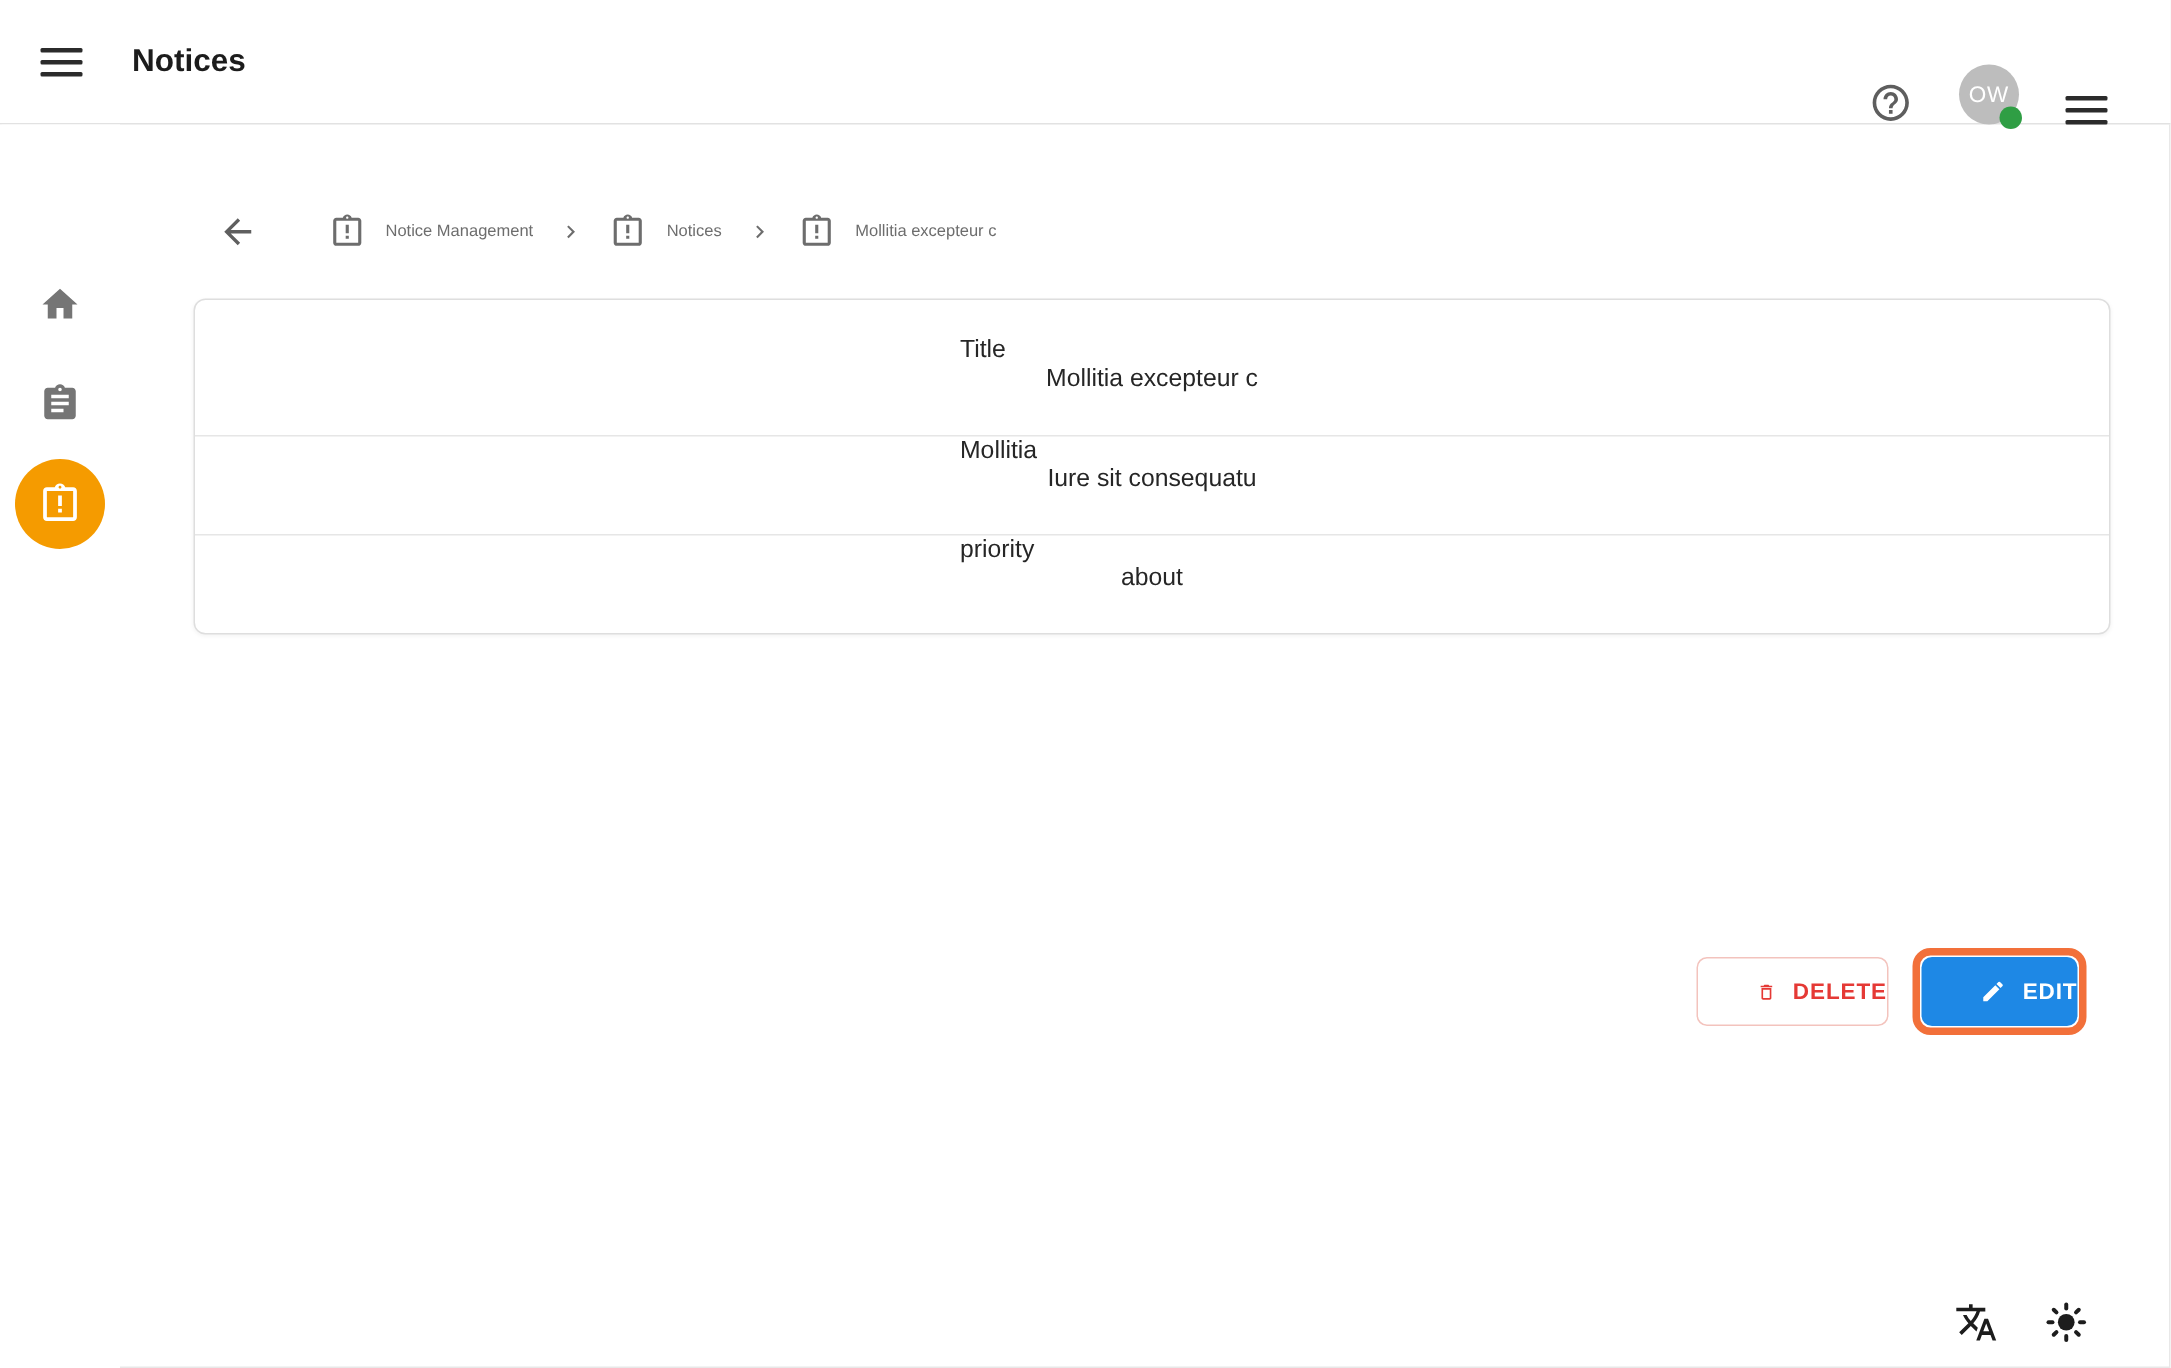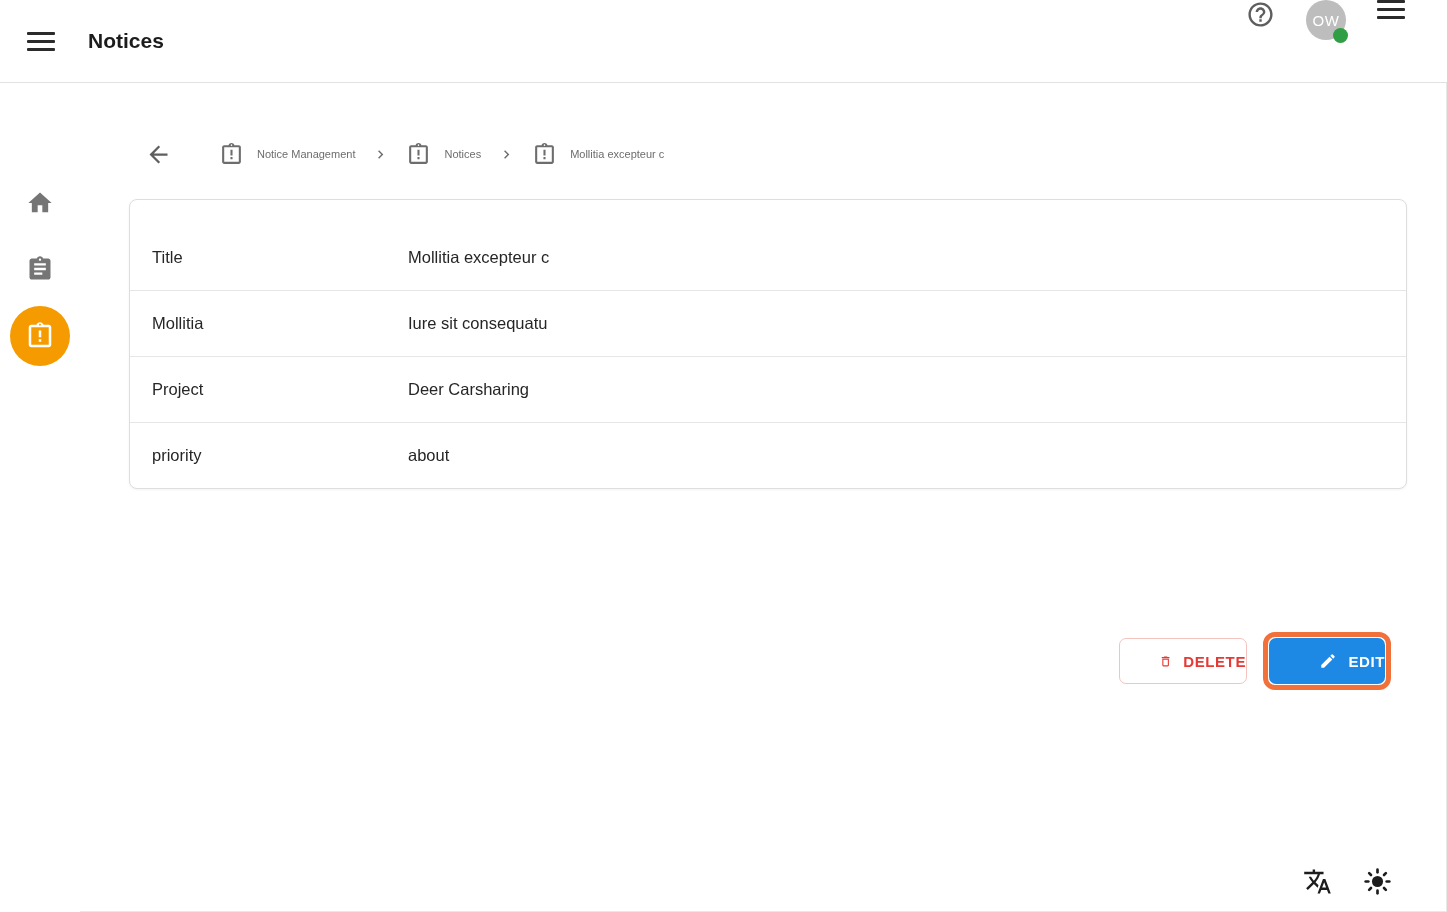"OW" .appbar-right { align-items: flex-start -> flex-end }
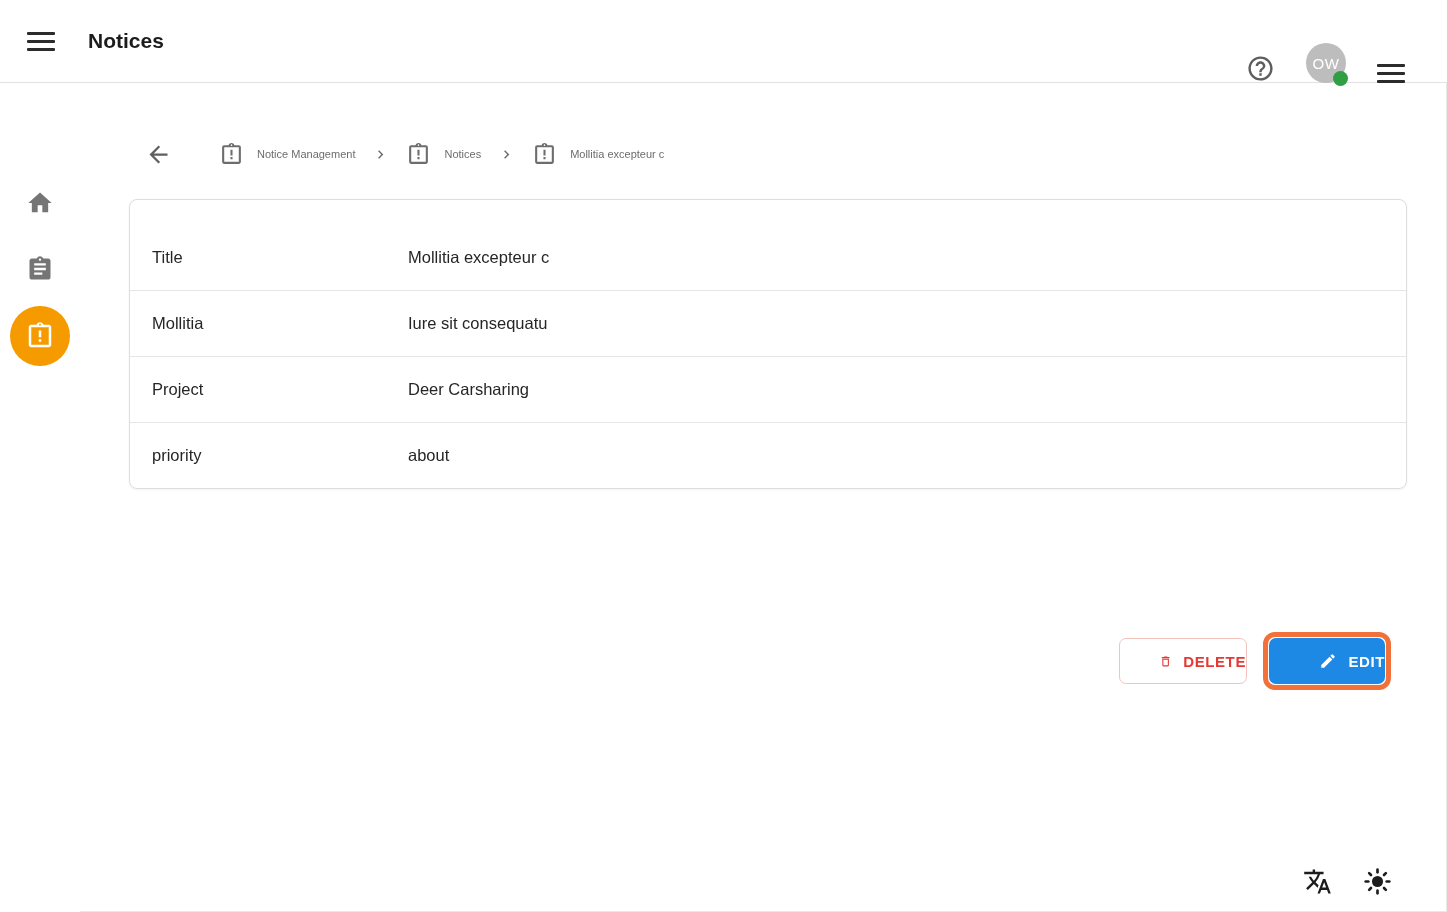"Title" .field-row { flex-direction: none -> column }
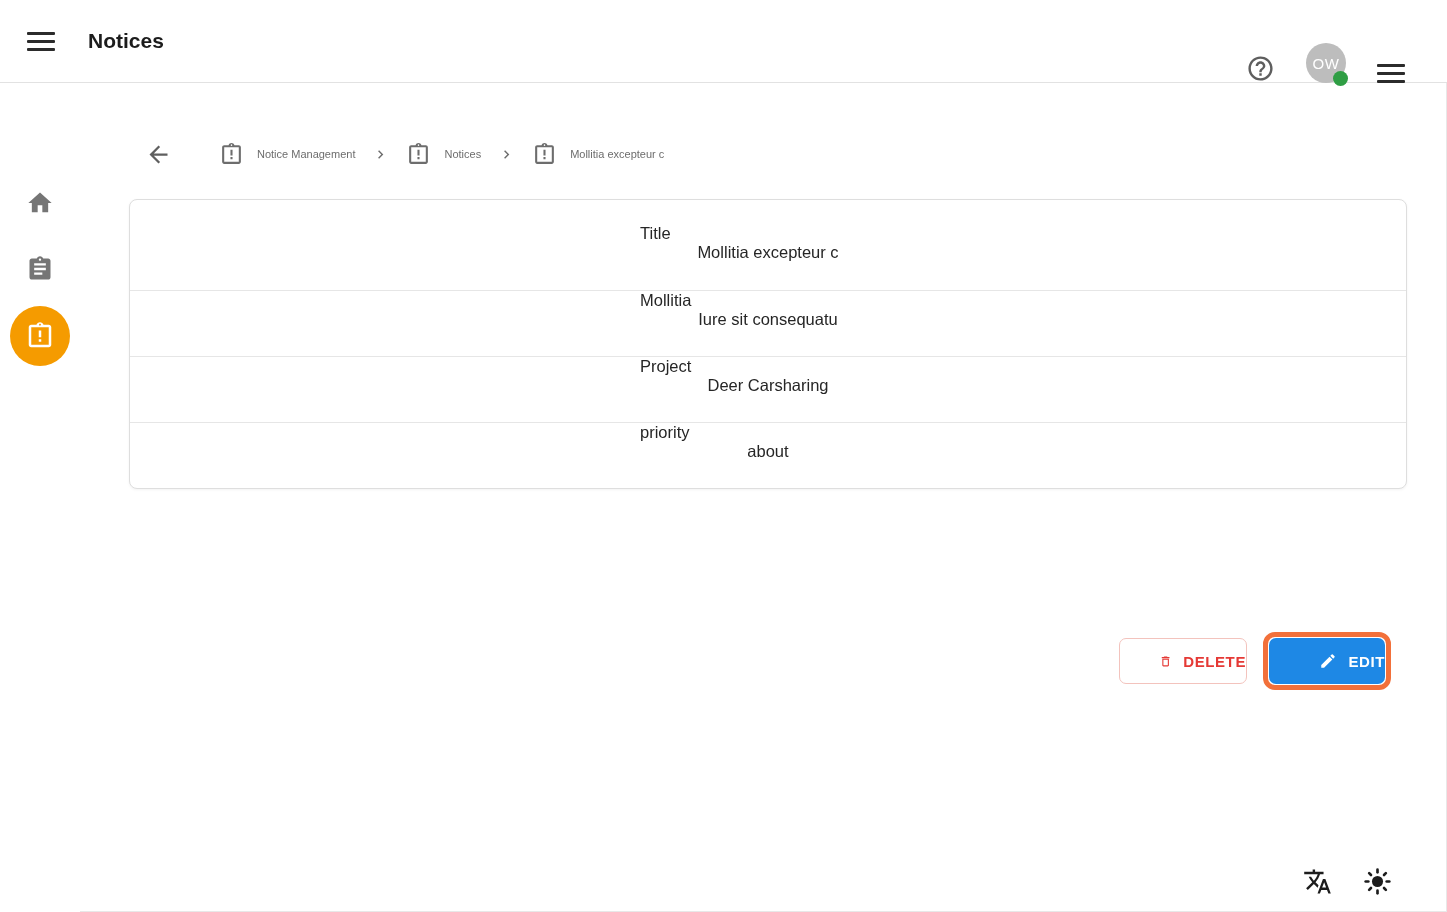"Project" div.field-row { html: <div> <div>Project</div> <div>Deer Carsharing</div> </div> -> none }
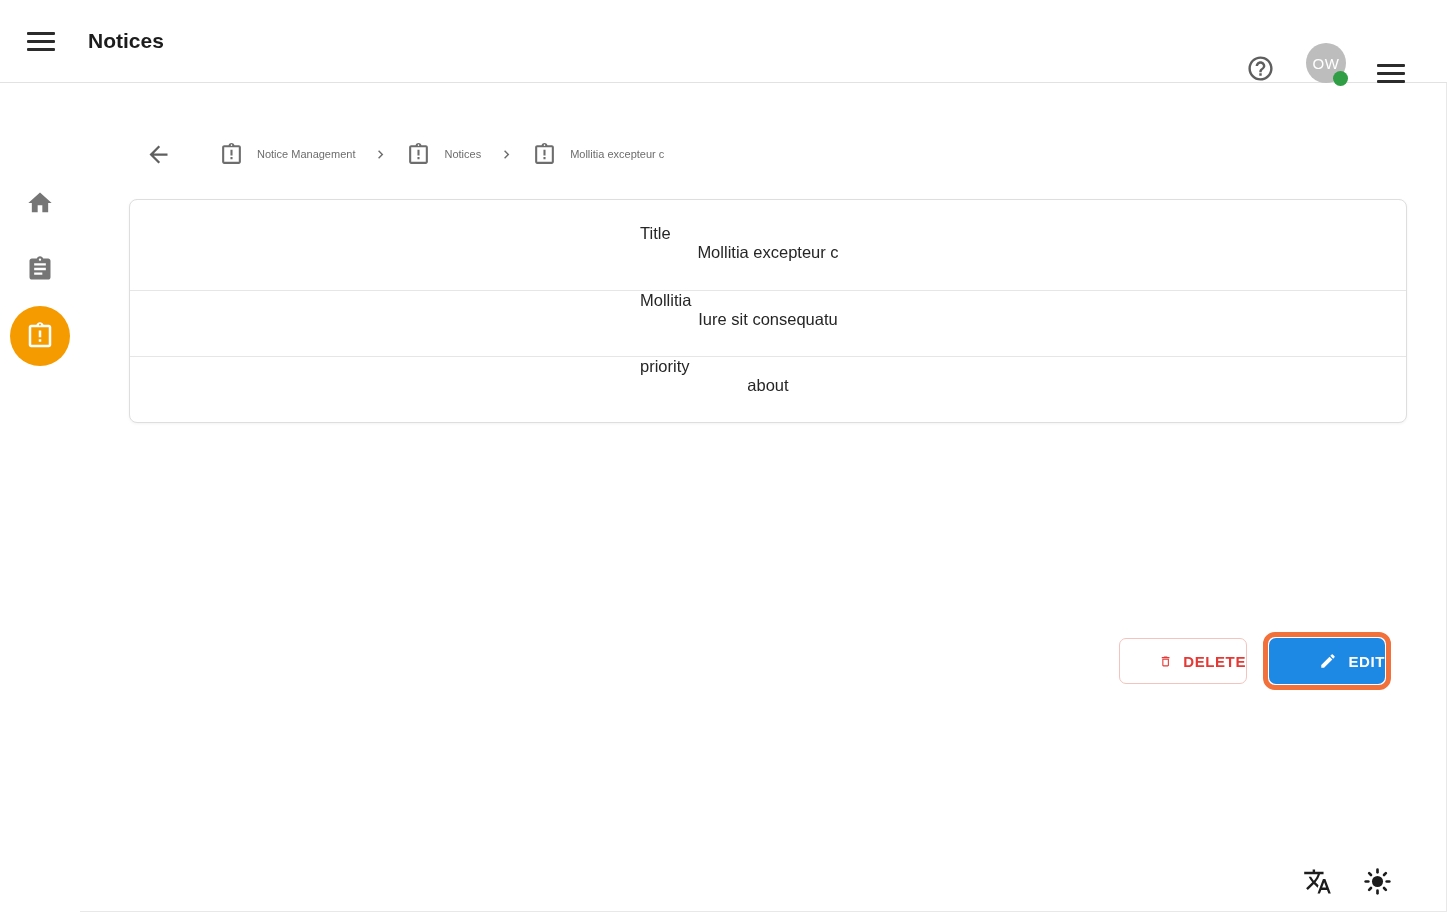"DELETE" .btn { justify-content: flex-end -> center }
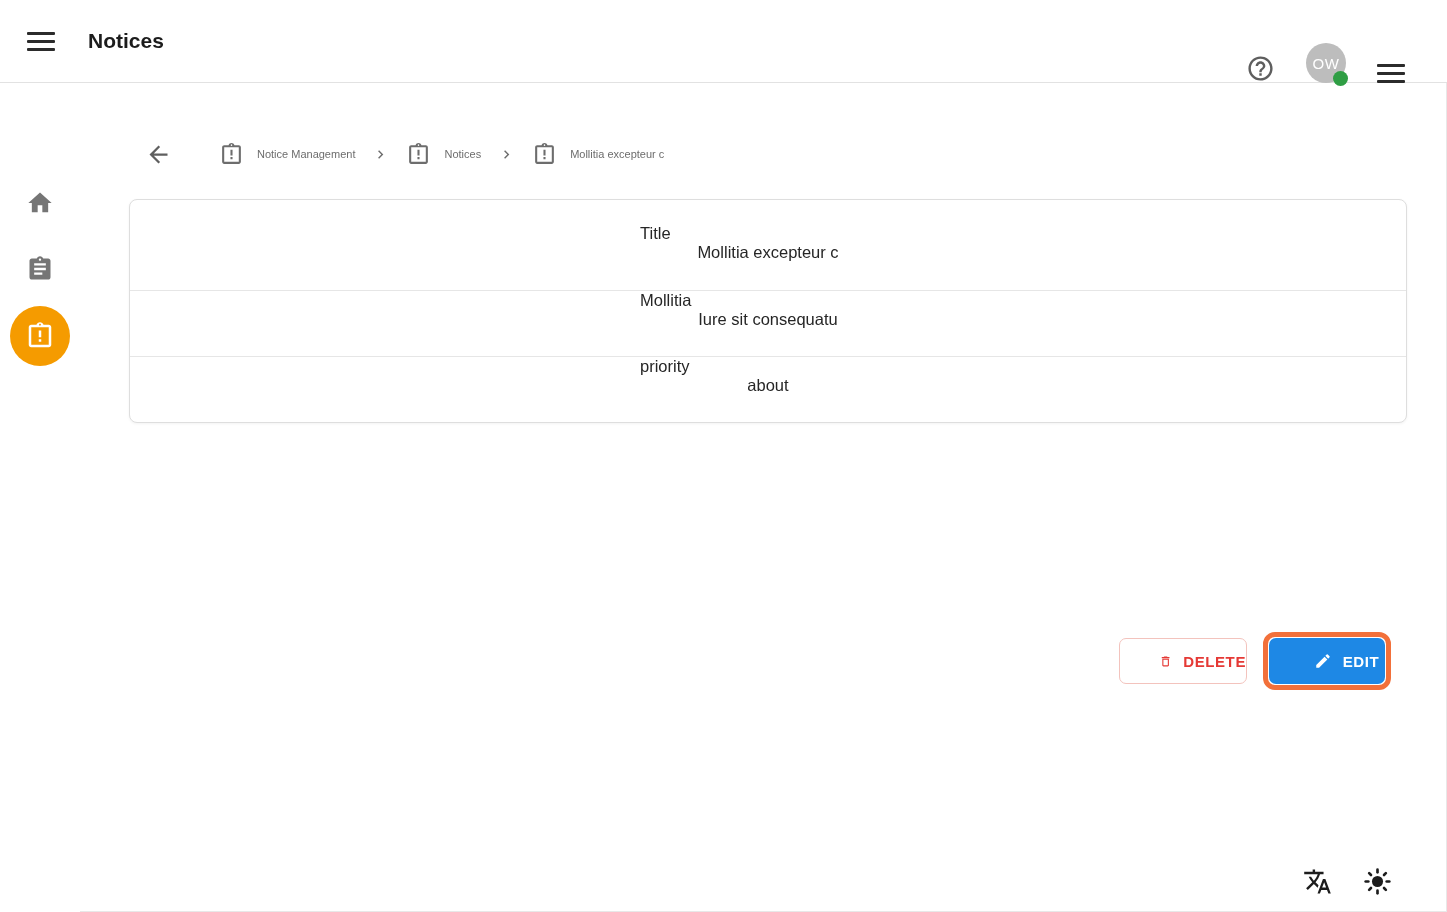"EDIT" .btn-edit { width: 116px -> 104px }
